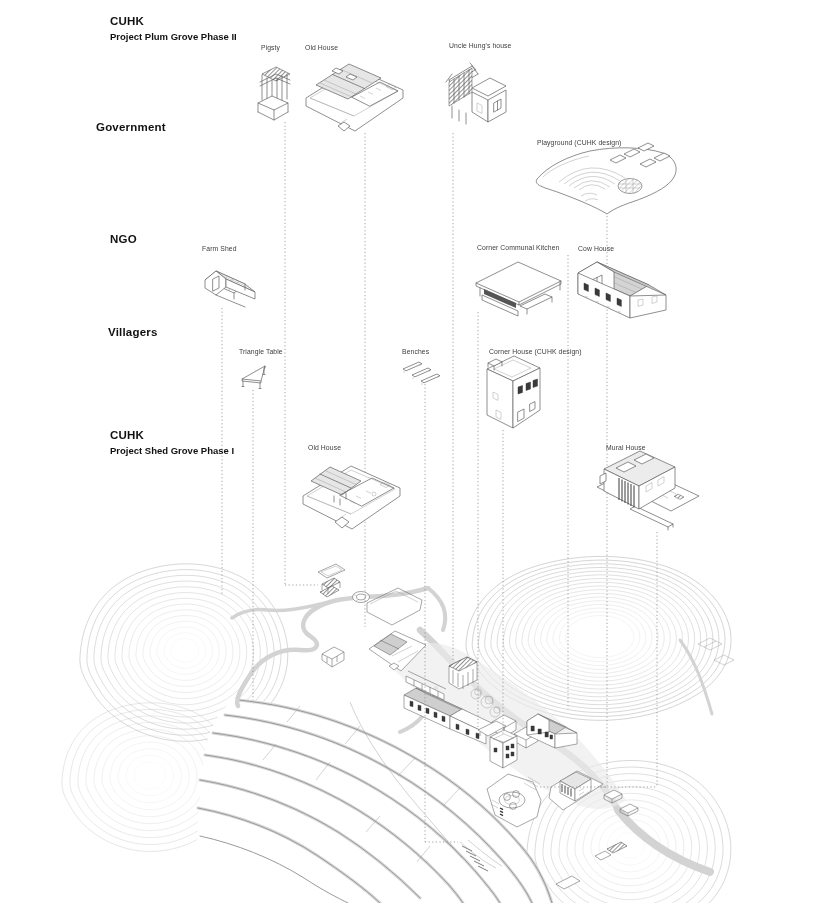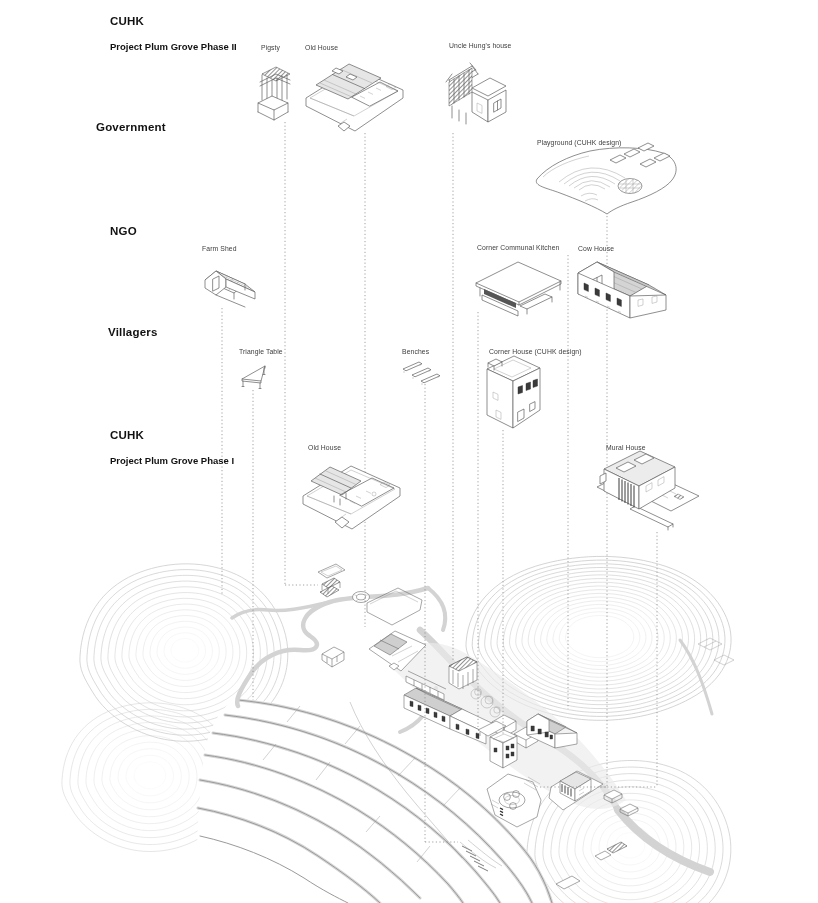"Project Plum Grove Phase II" .sec .s { margin-top: 14px -> 4px }
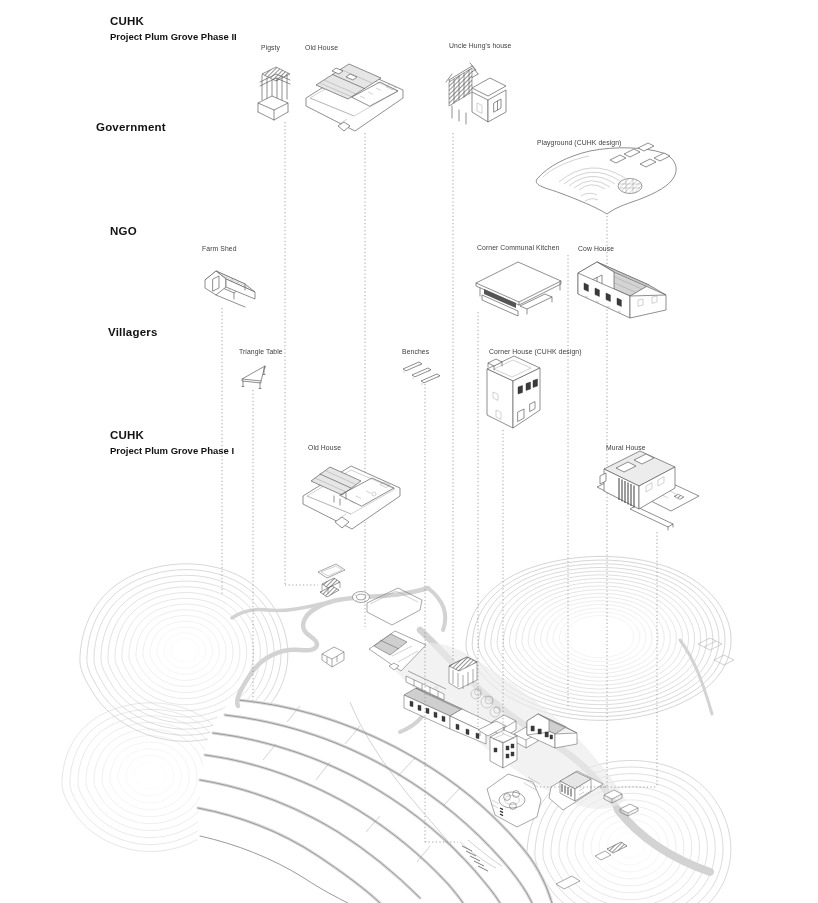"NGO" div.sec { top: 225px -> 233px }
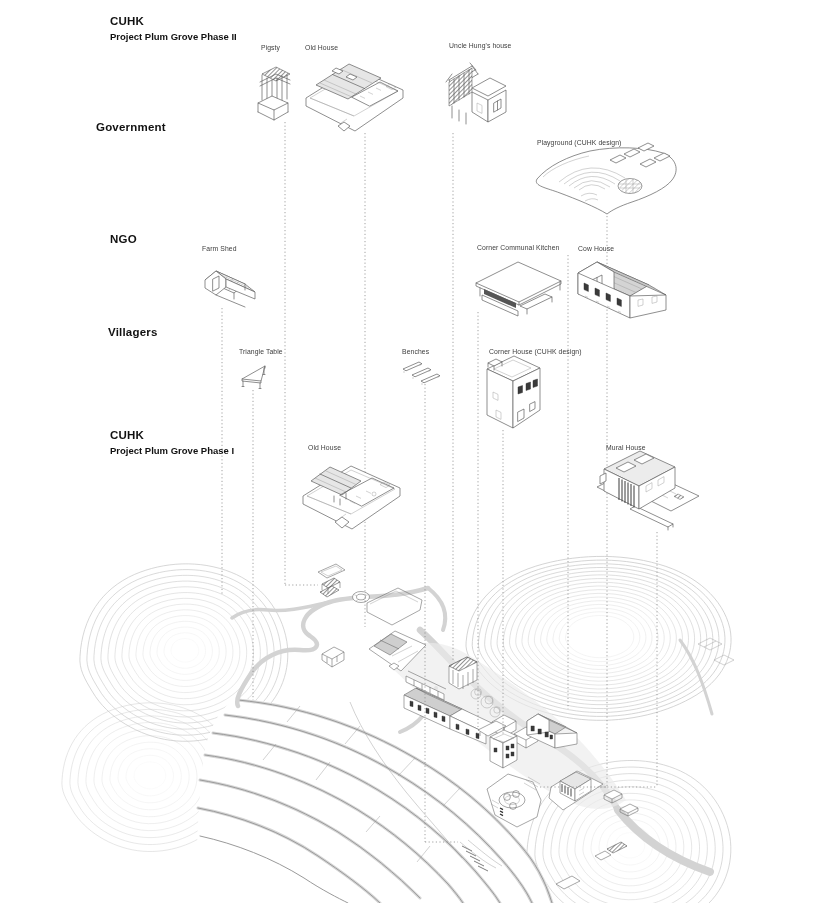"Project Plum Grove Phase I" span.s { text: Plum -> Shed }
